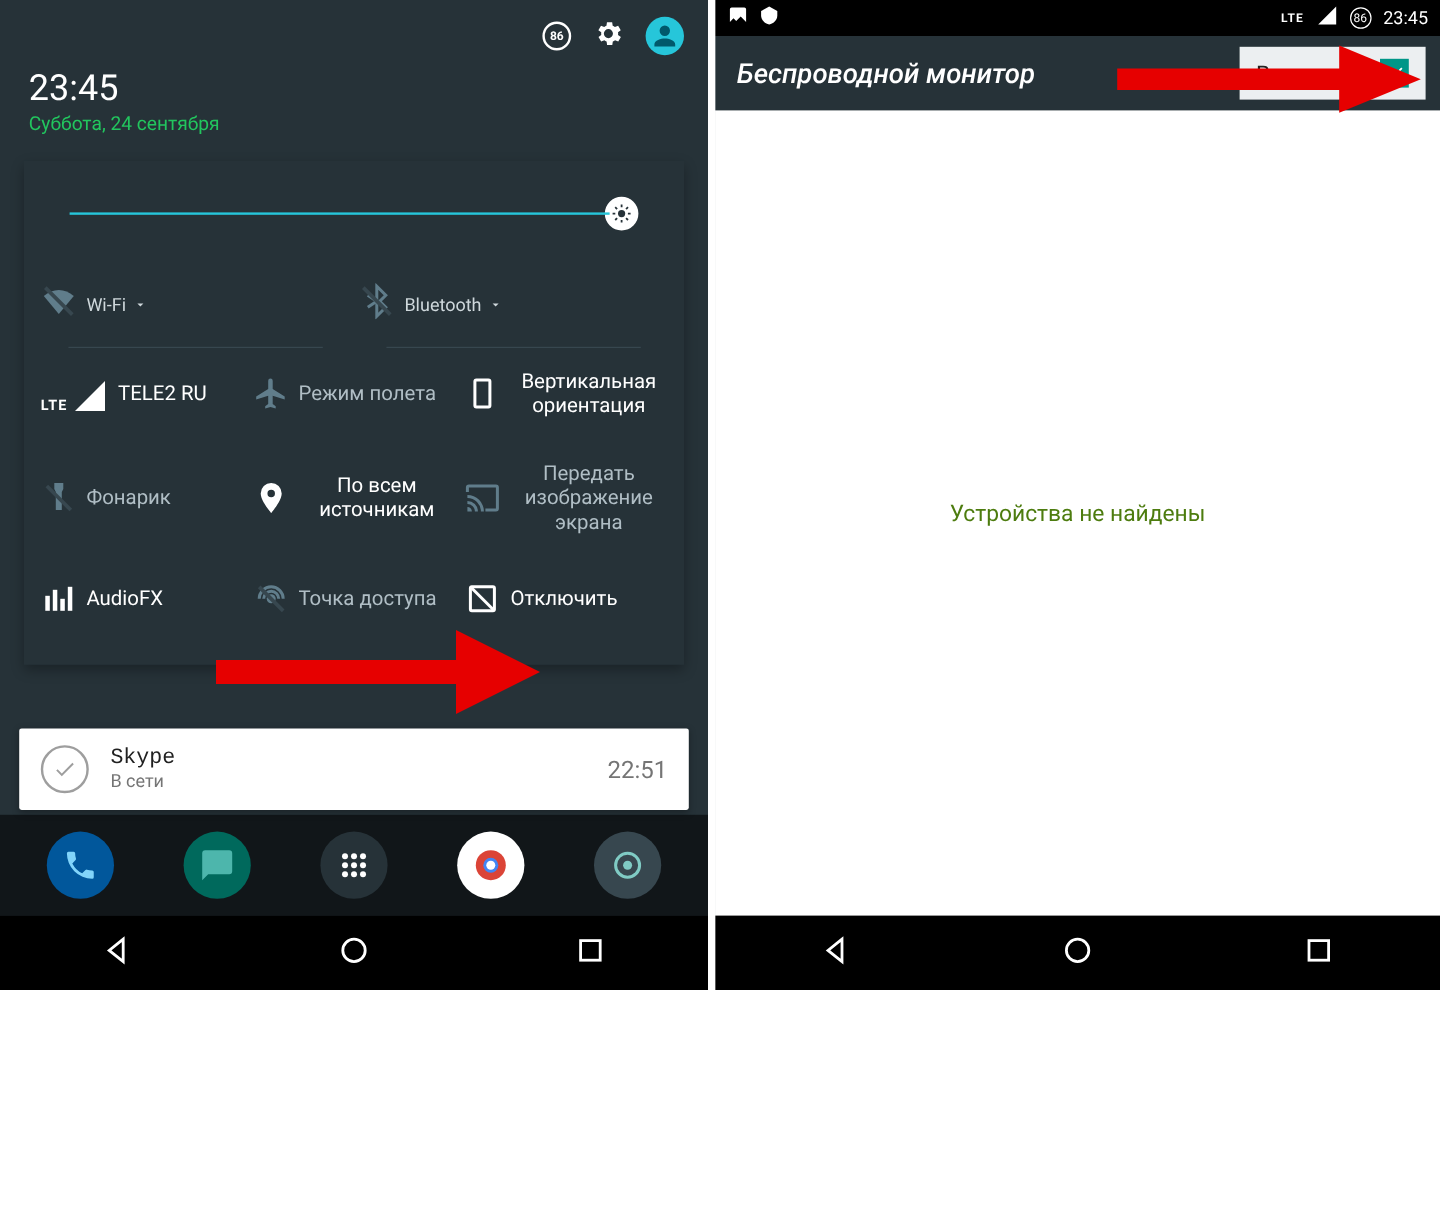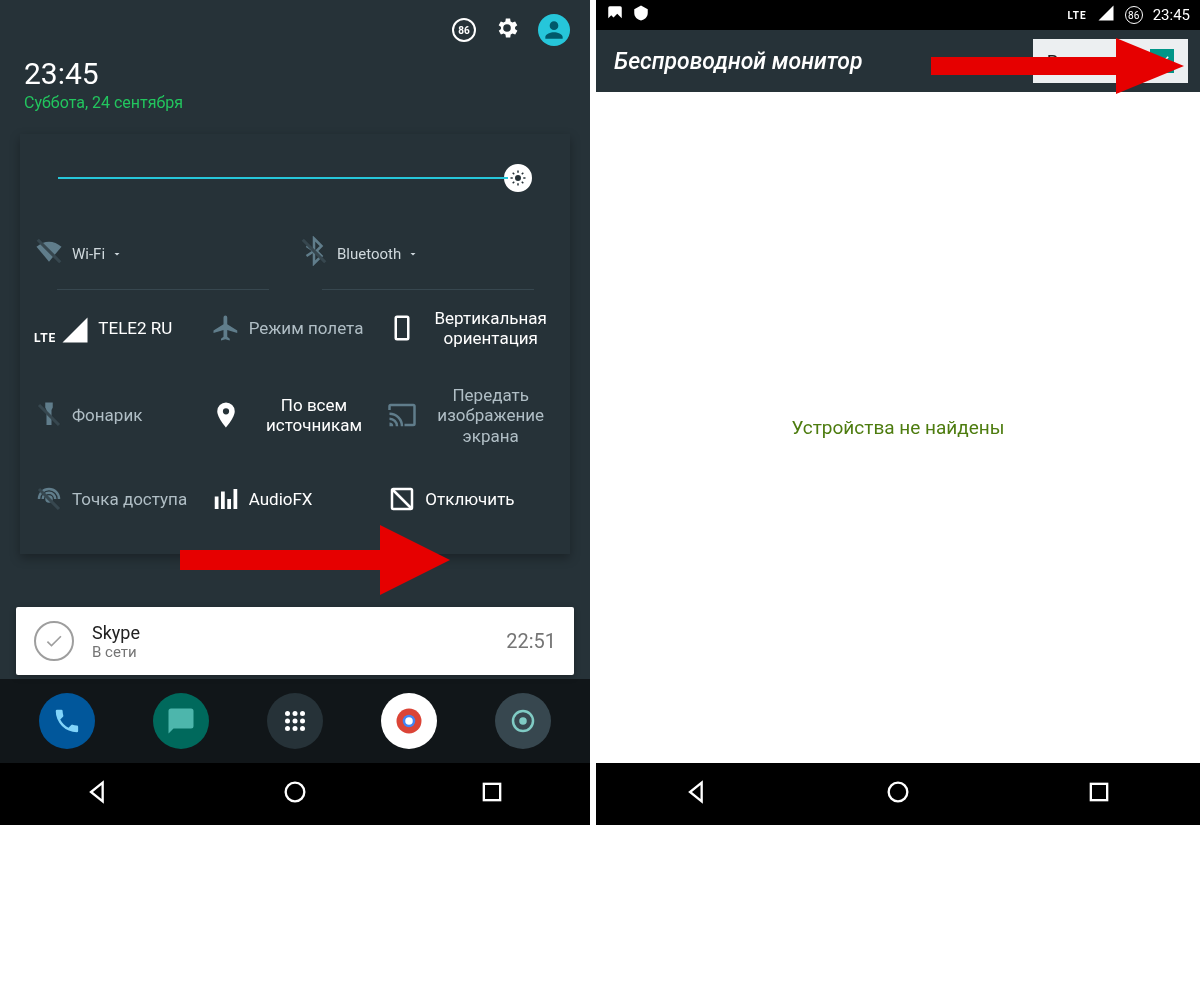"Точка доступа" div.tile { order: before "AudioFX" -> after "AudioFX" }
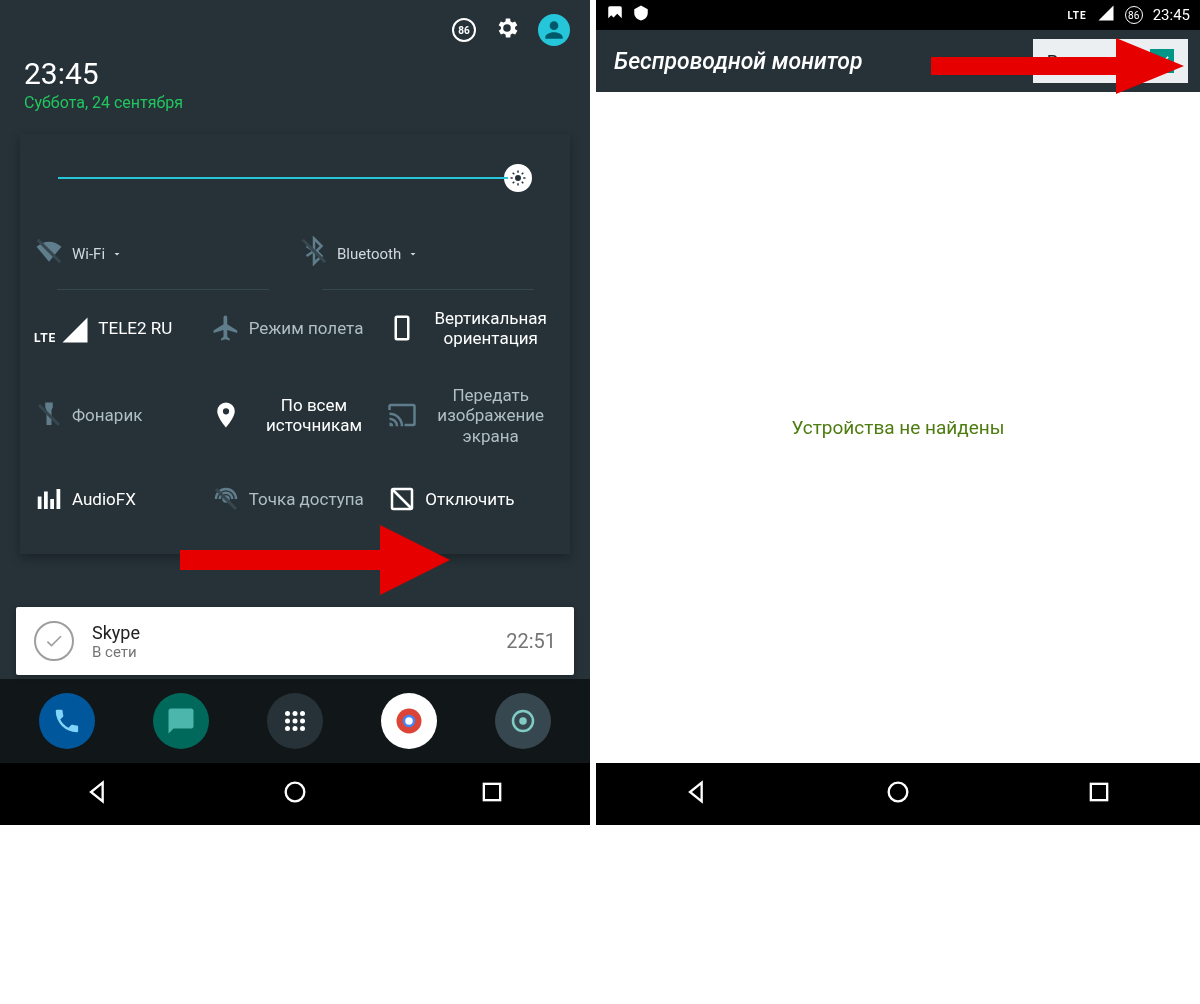"Skype" .notif .title { font-family: none -> Liberation Mono, monospace }
